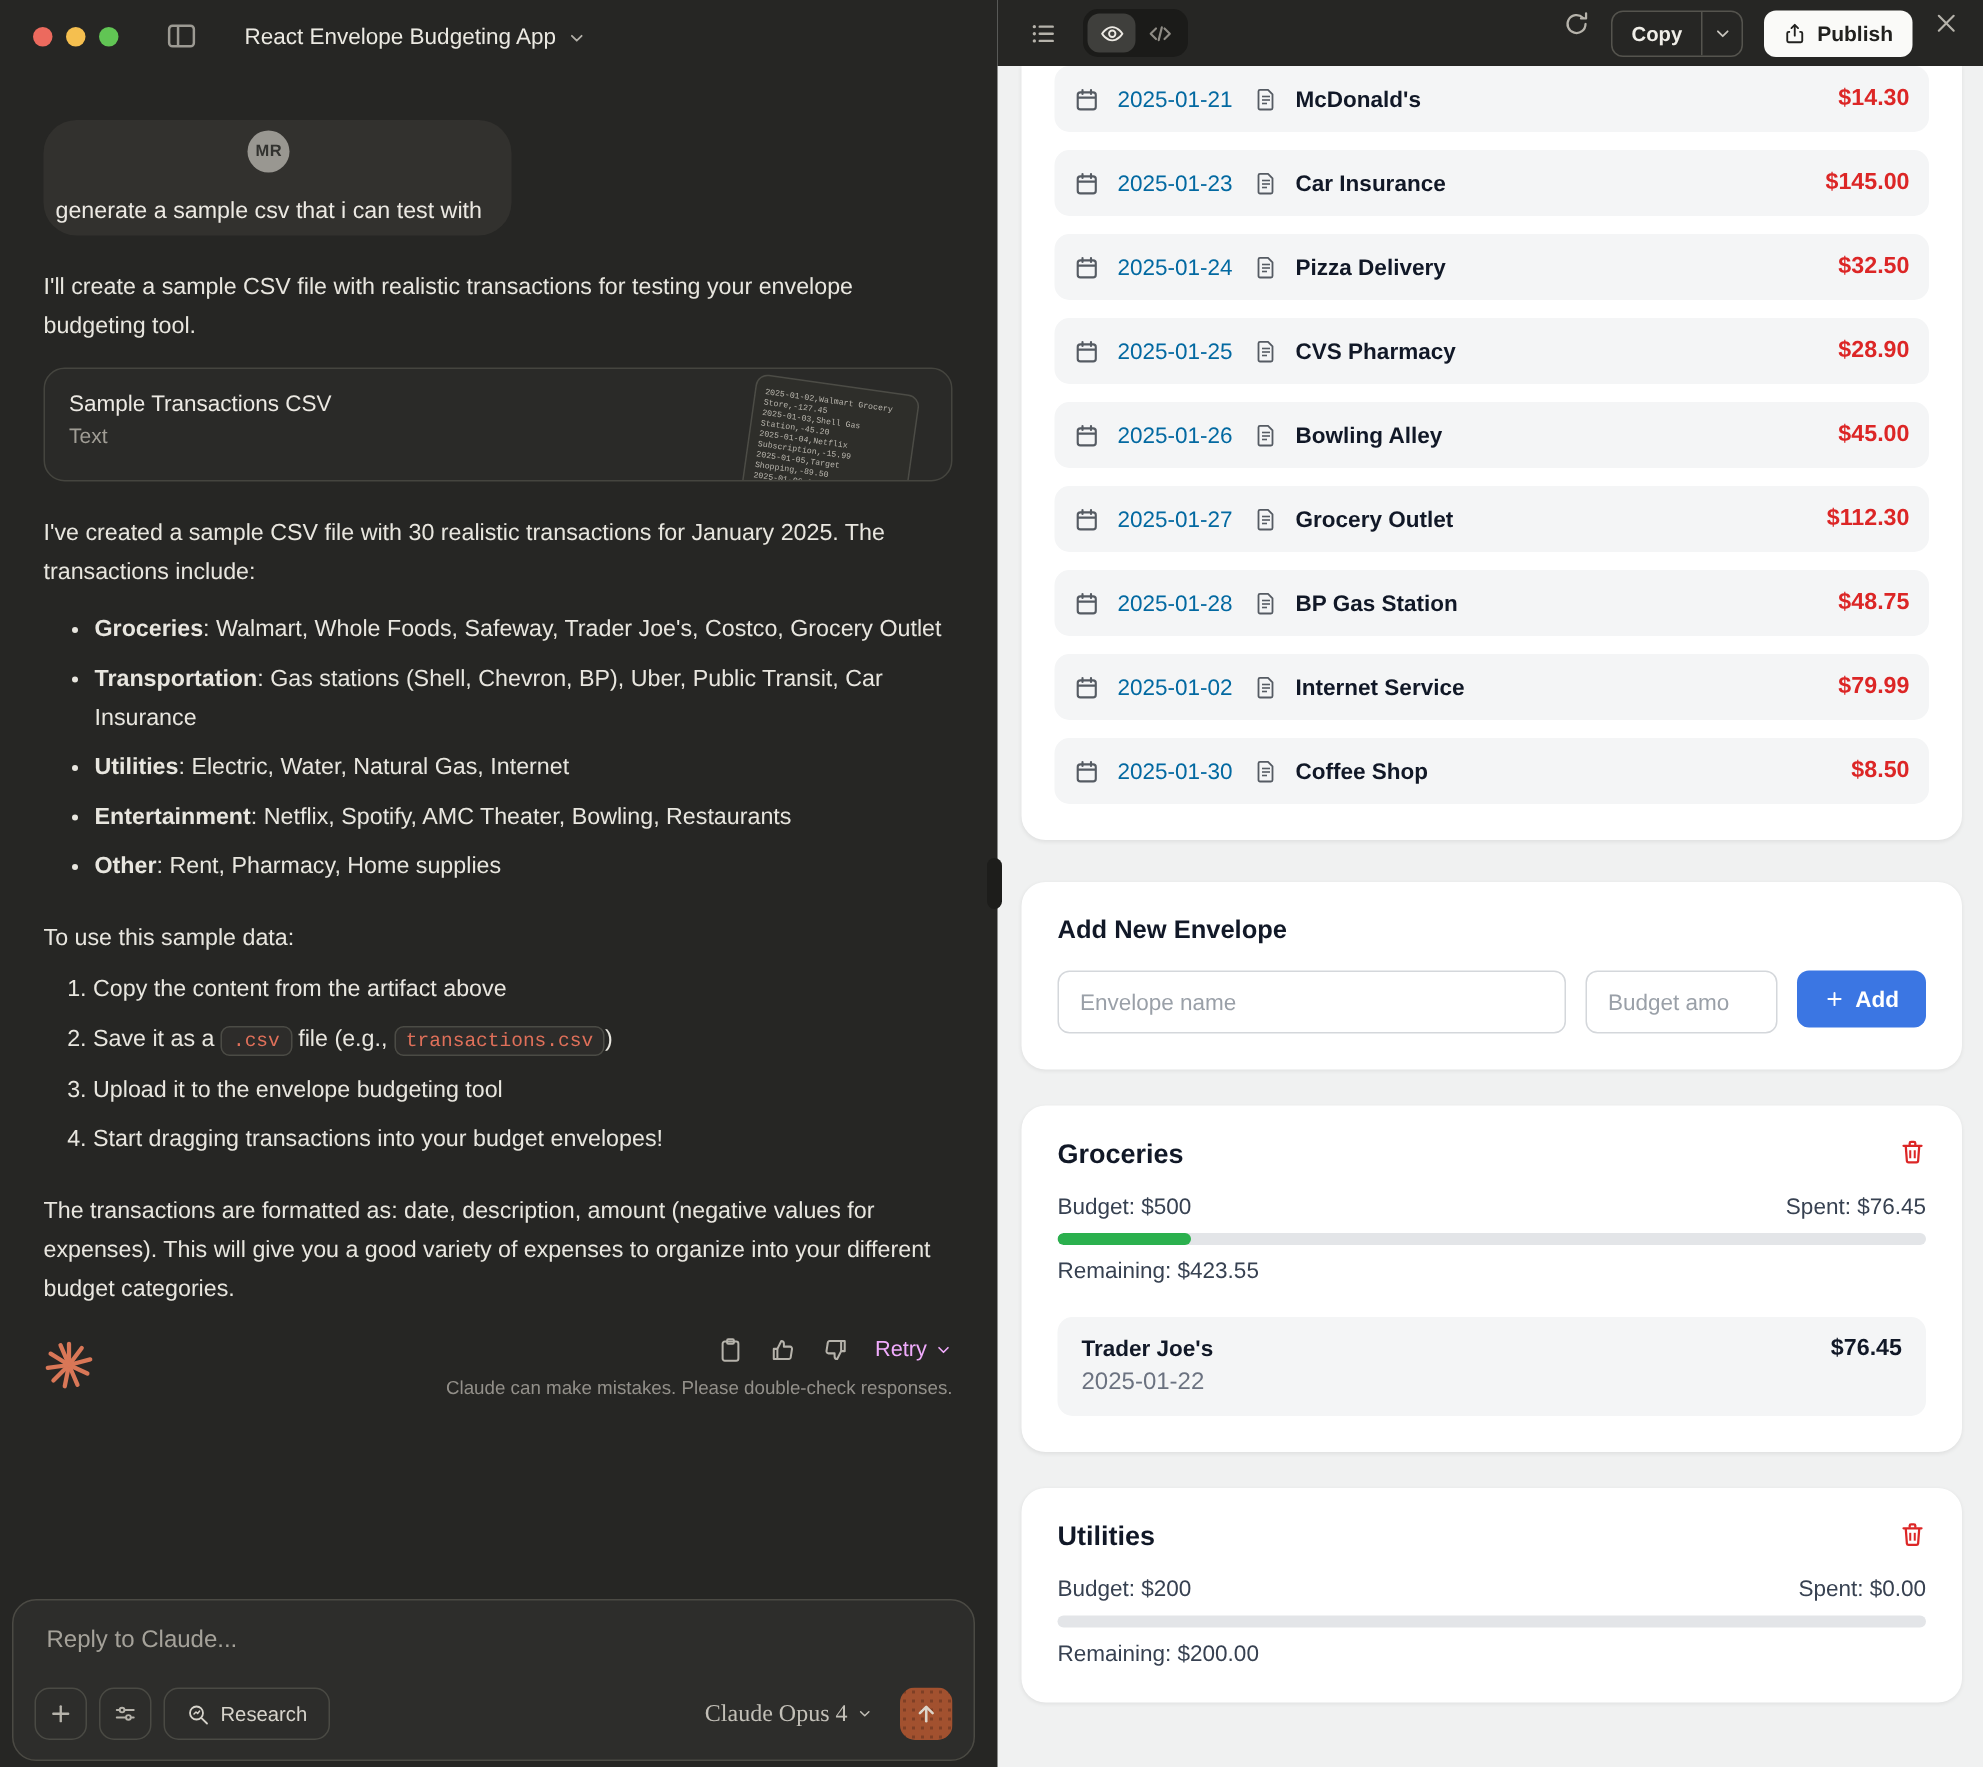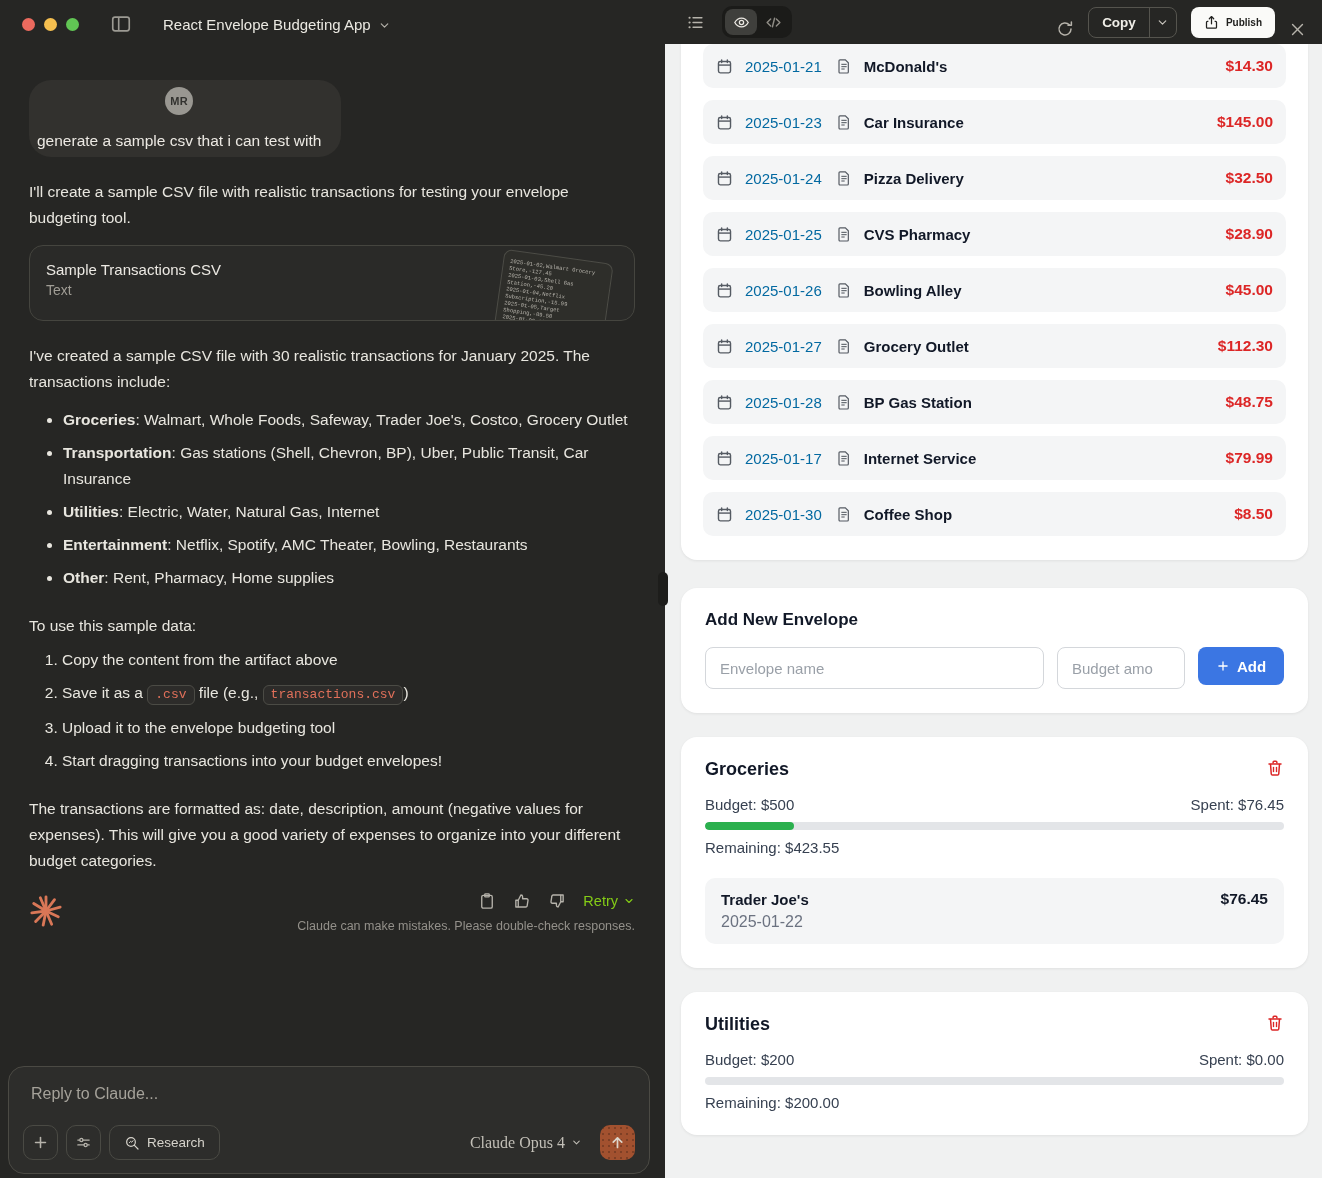"Copy" .tb-right { align-items: flex-end -> flex-start }
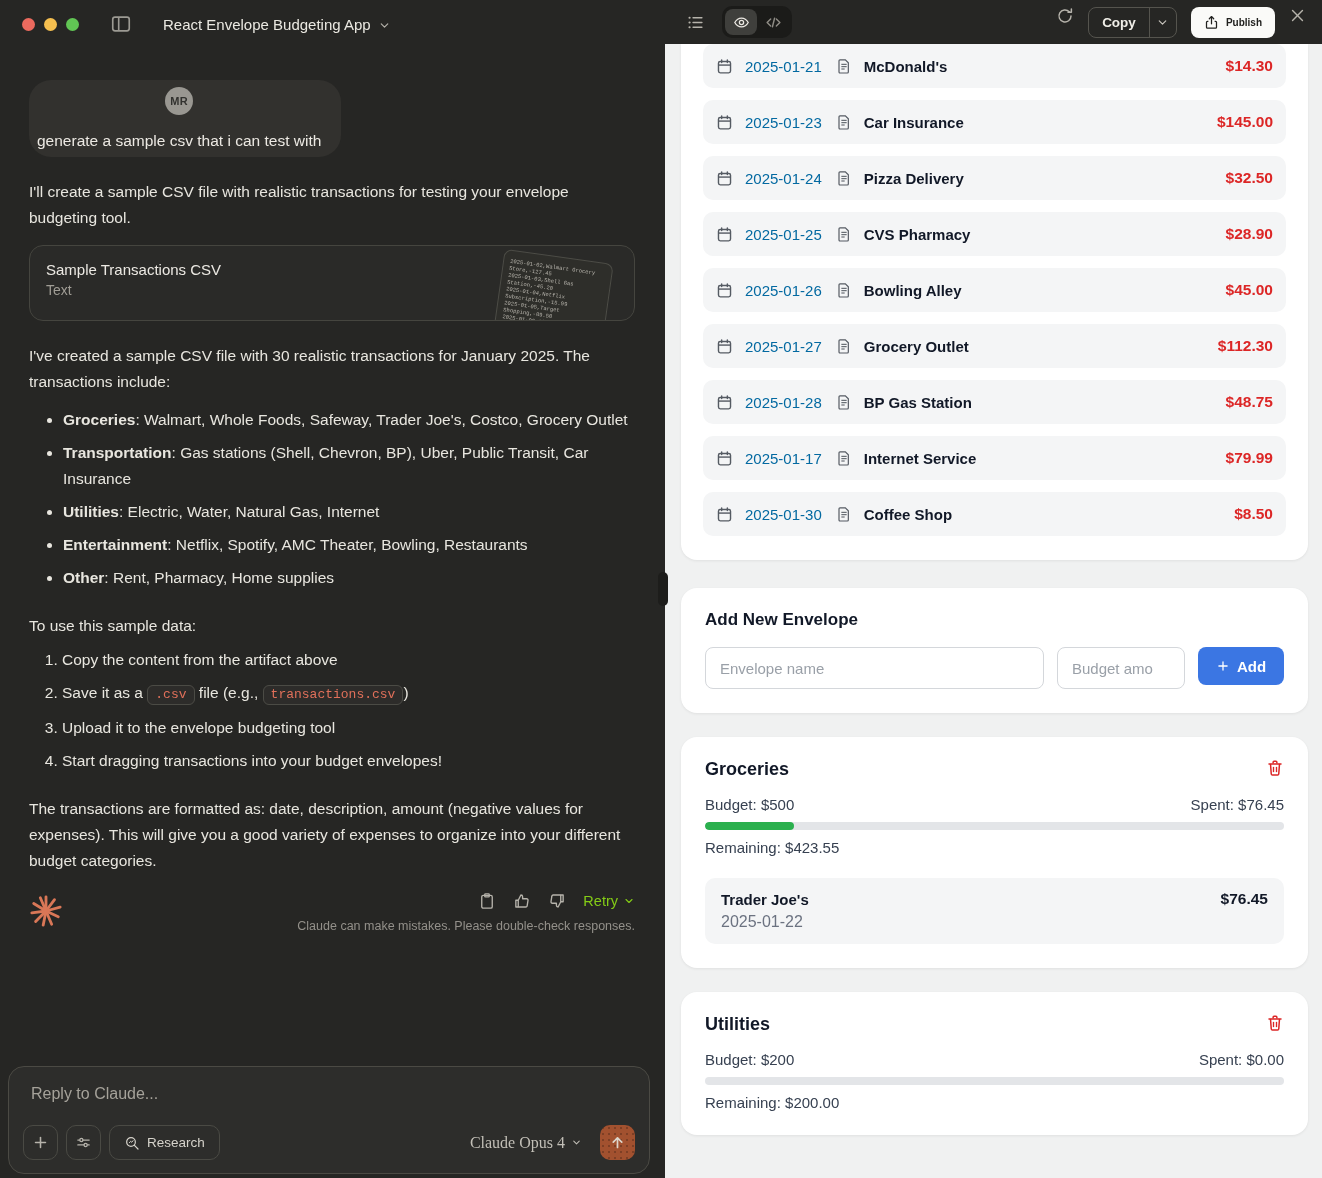"Publish" .publish-btn { font-size: 10px -> 14px }
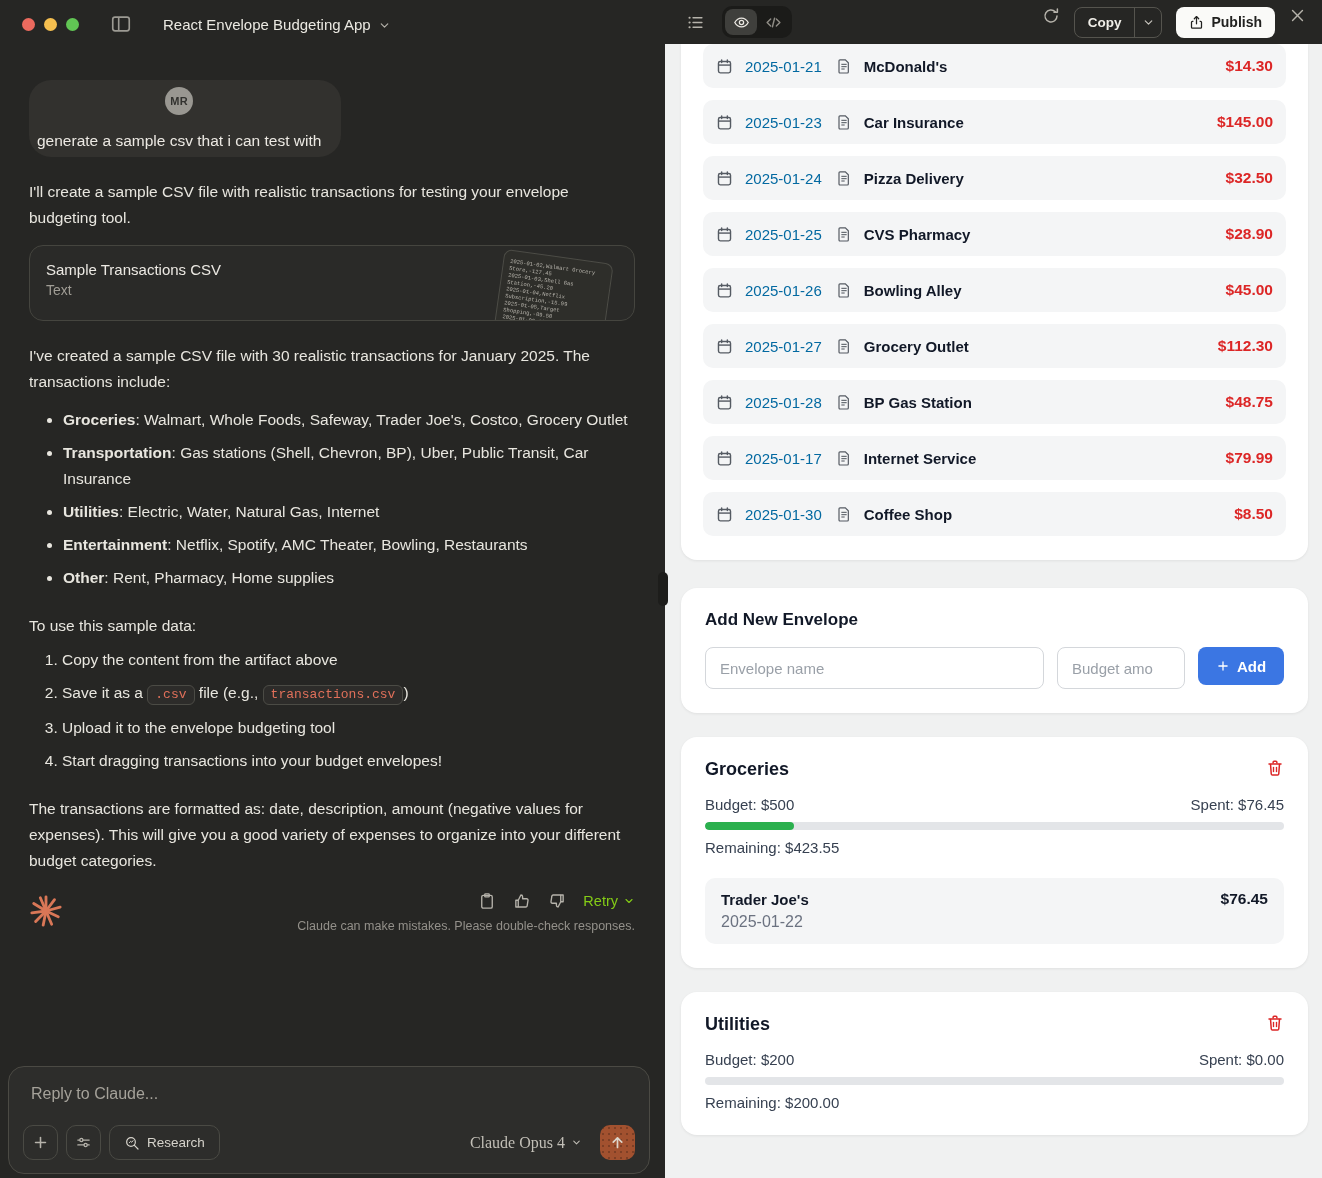"2025-01-17" span.tx-date { text: 2025-01-17 -> 2025-01-02 }
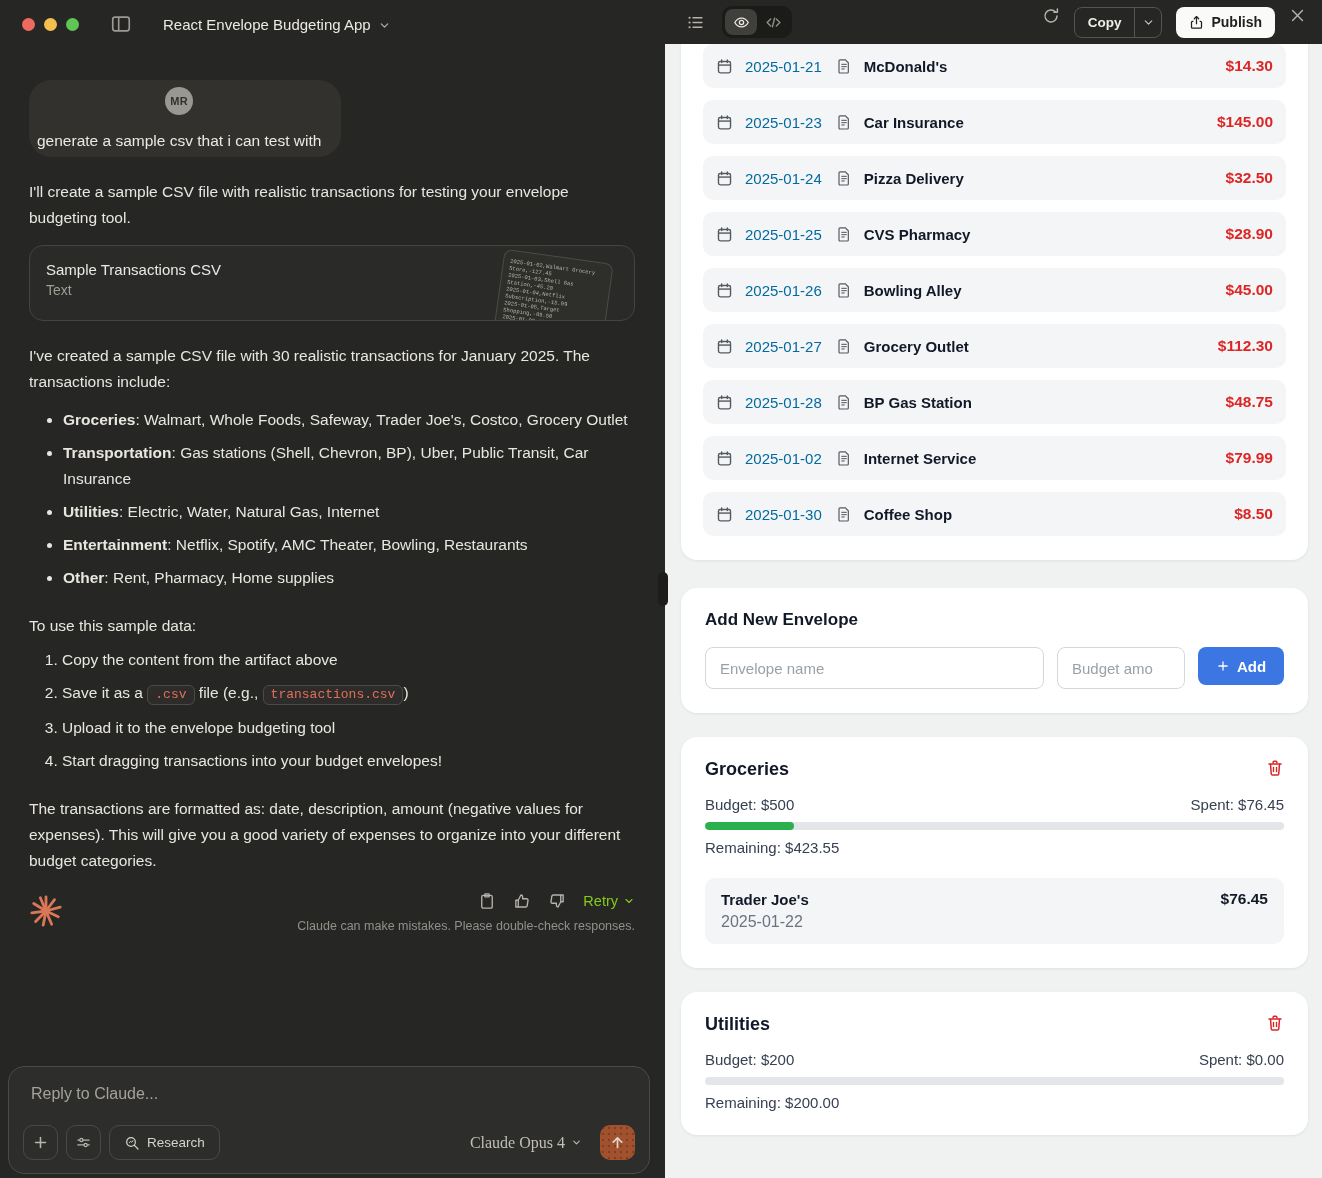"Retry" .retry { color: #84cc16 -> #f0abfc }
